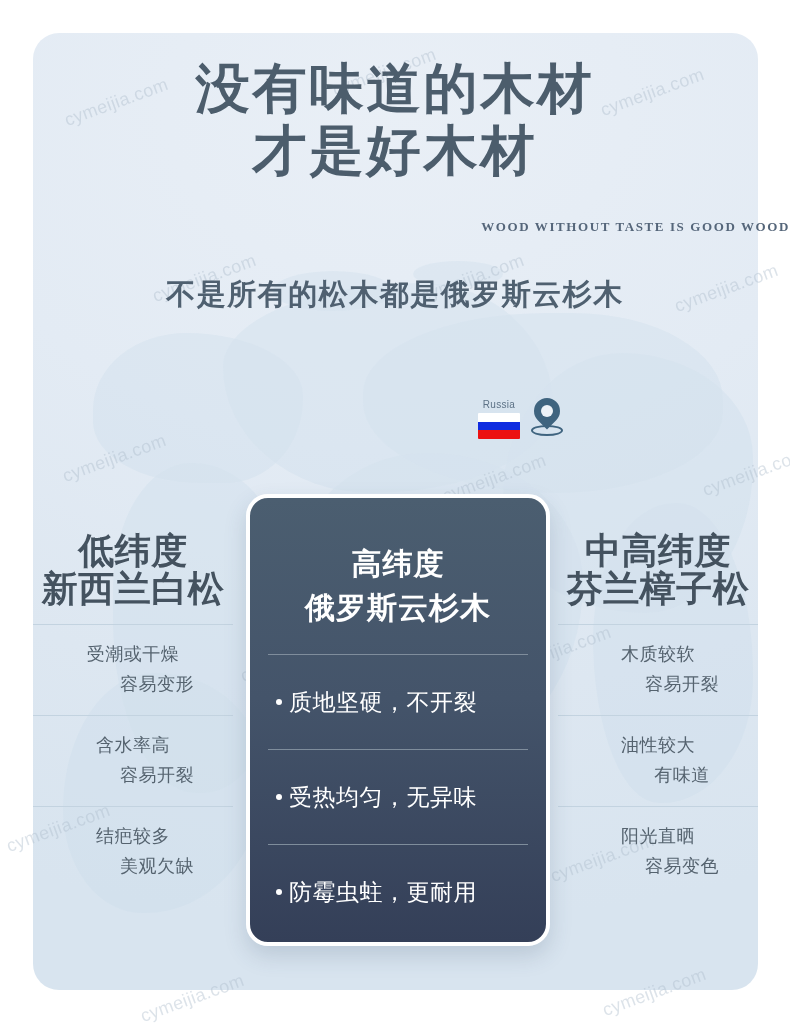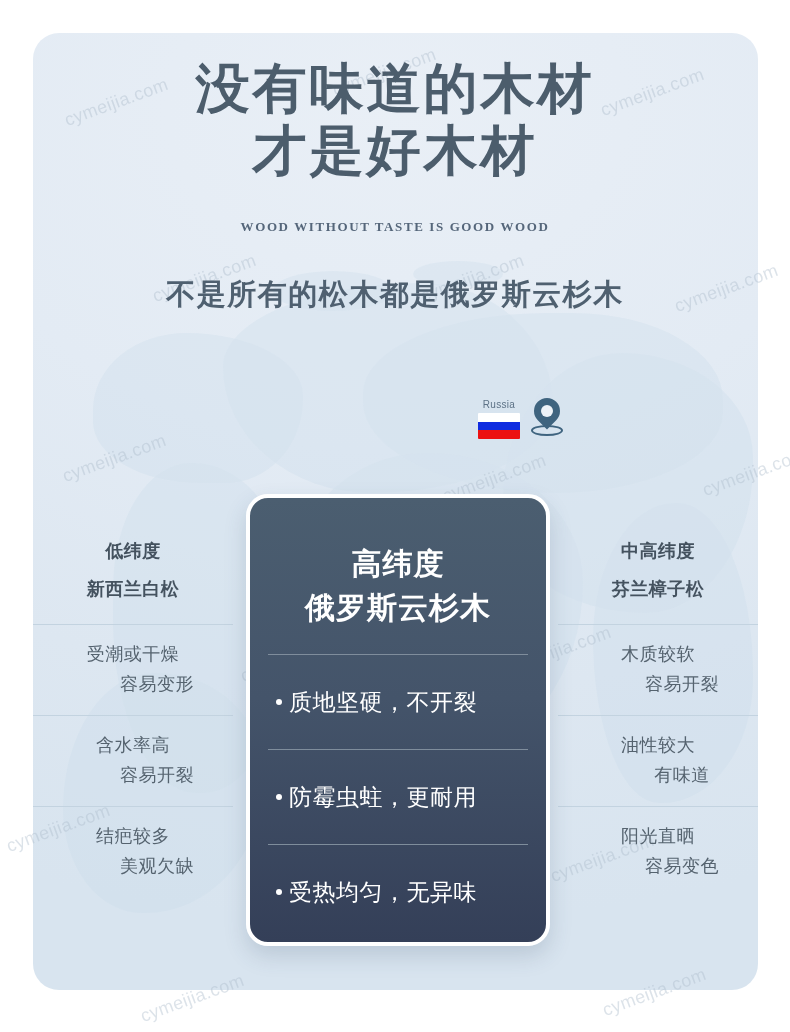"WOOD WITHOUT TASTE IS GOOD" .eng { text-align: center -> right }
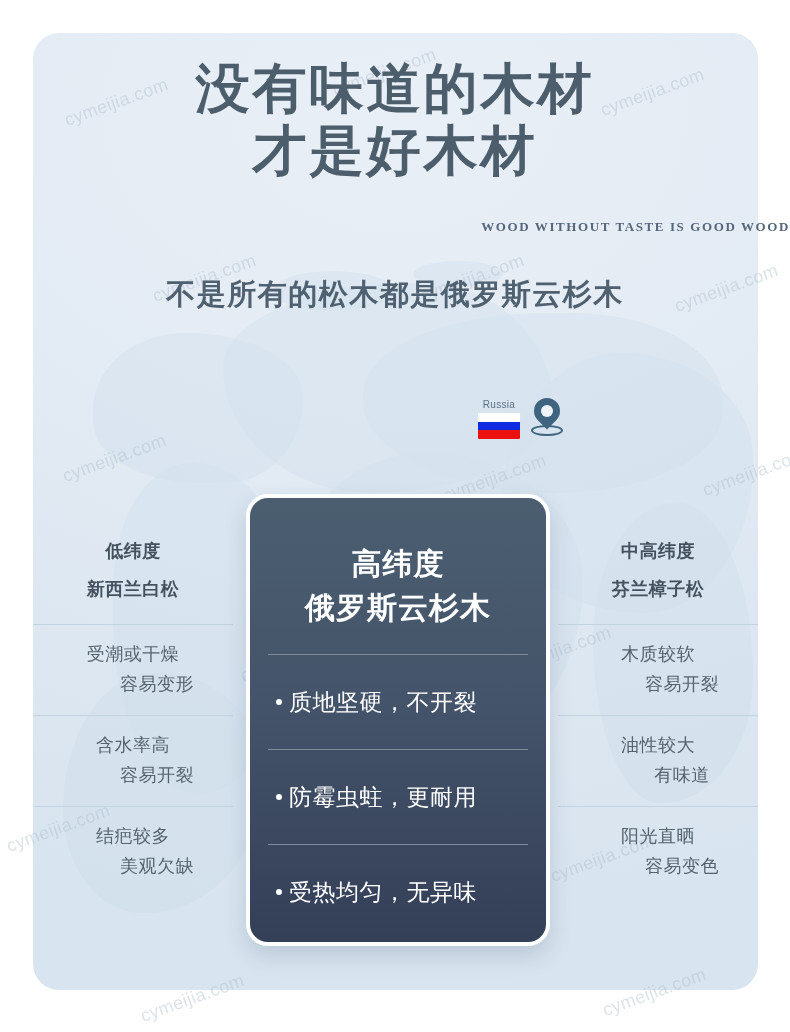"低纬度" .col-title { font-size: 18px -> 36px }
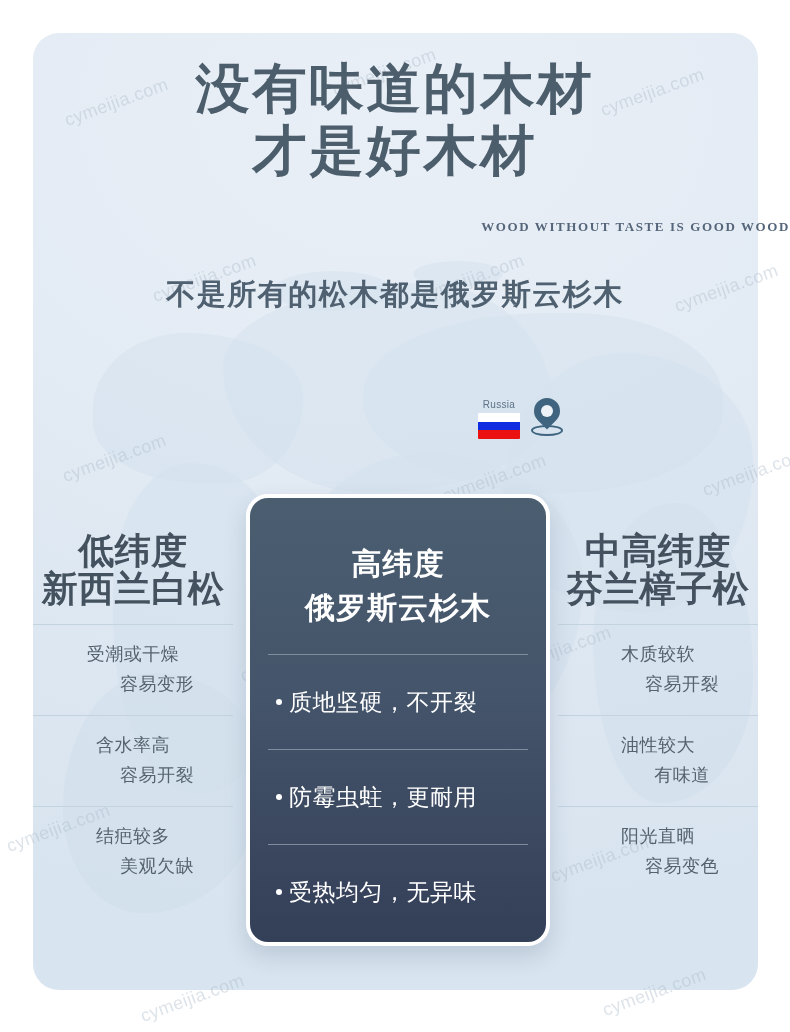"防霉虫蛀，更耐用" div.cc-item { order: before "受热均匀，无异味" -> after "受热均匀，无异味" }
